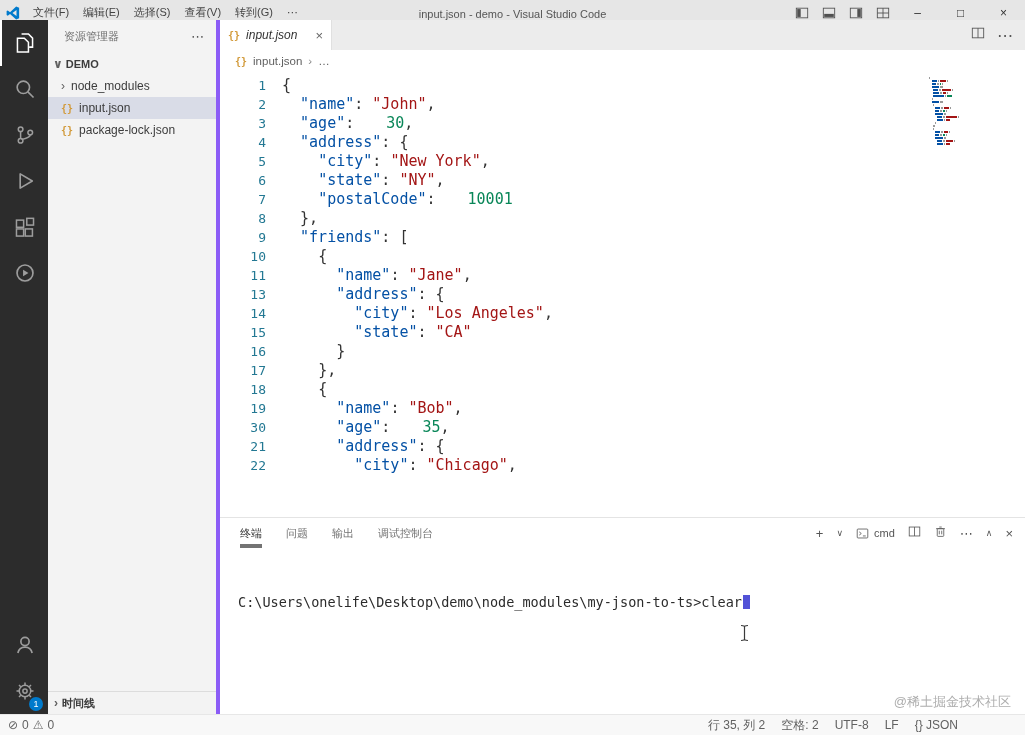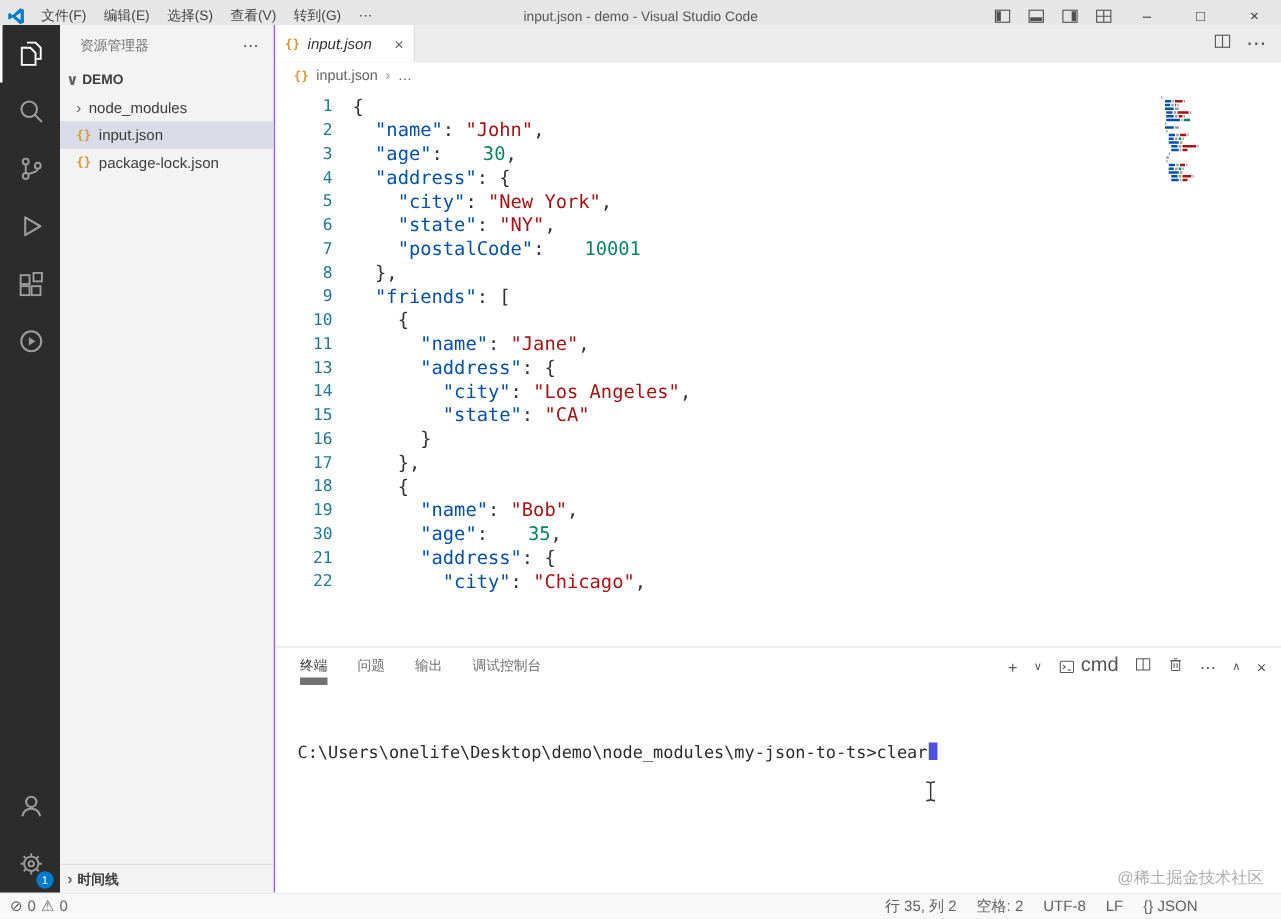"资源管理器" .sidebar { border-right: 1px solid #8b5cf6 -> 4px solid #8b5cf6 }
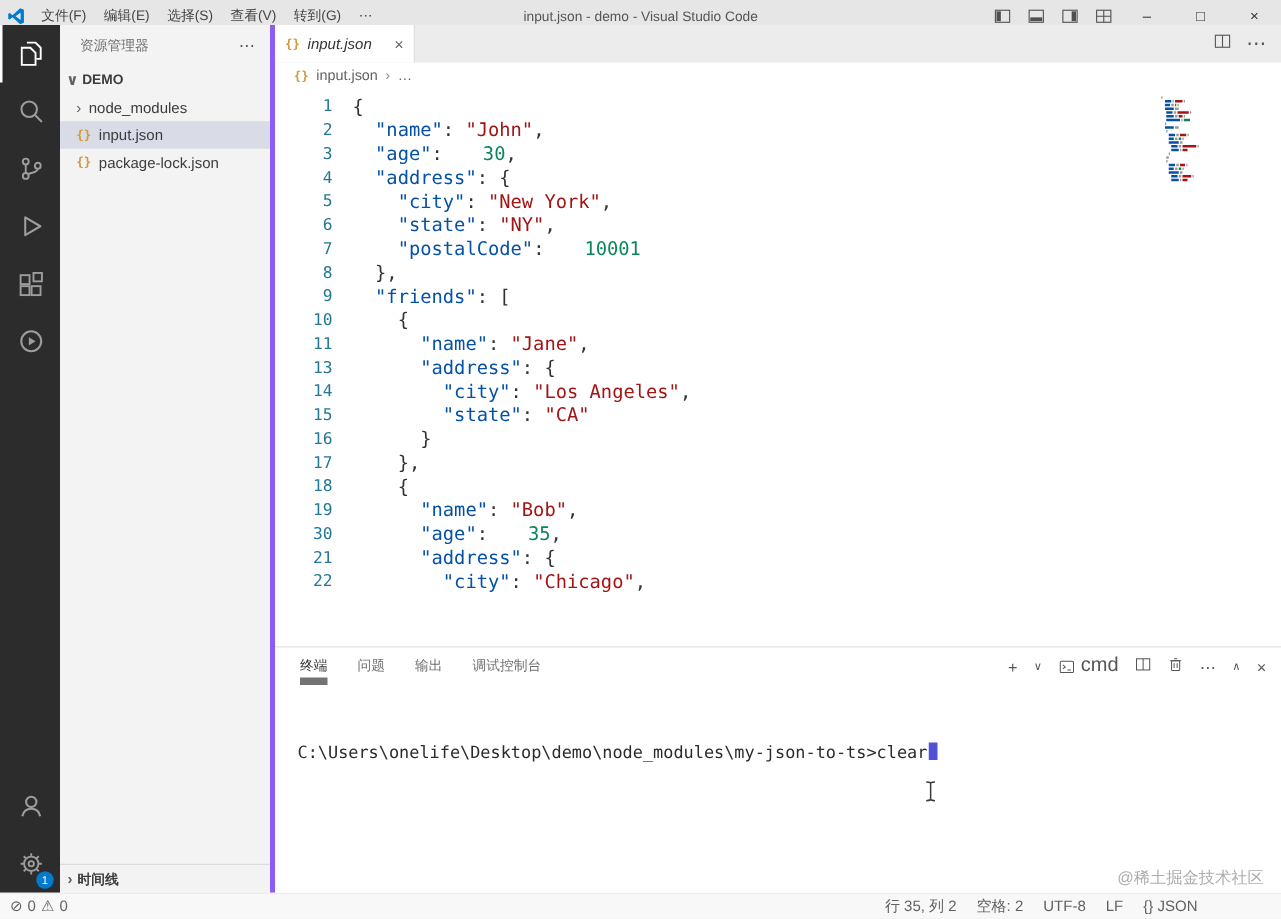"终端" .panel-tab.active { border-bottom: 6px solid #737373 -> 4px solid #737373 }
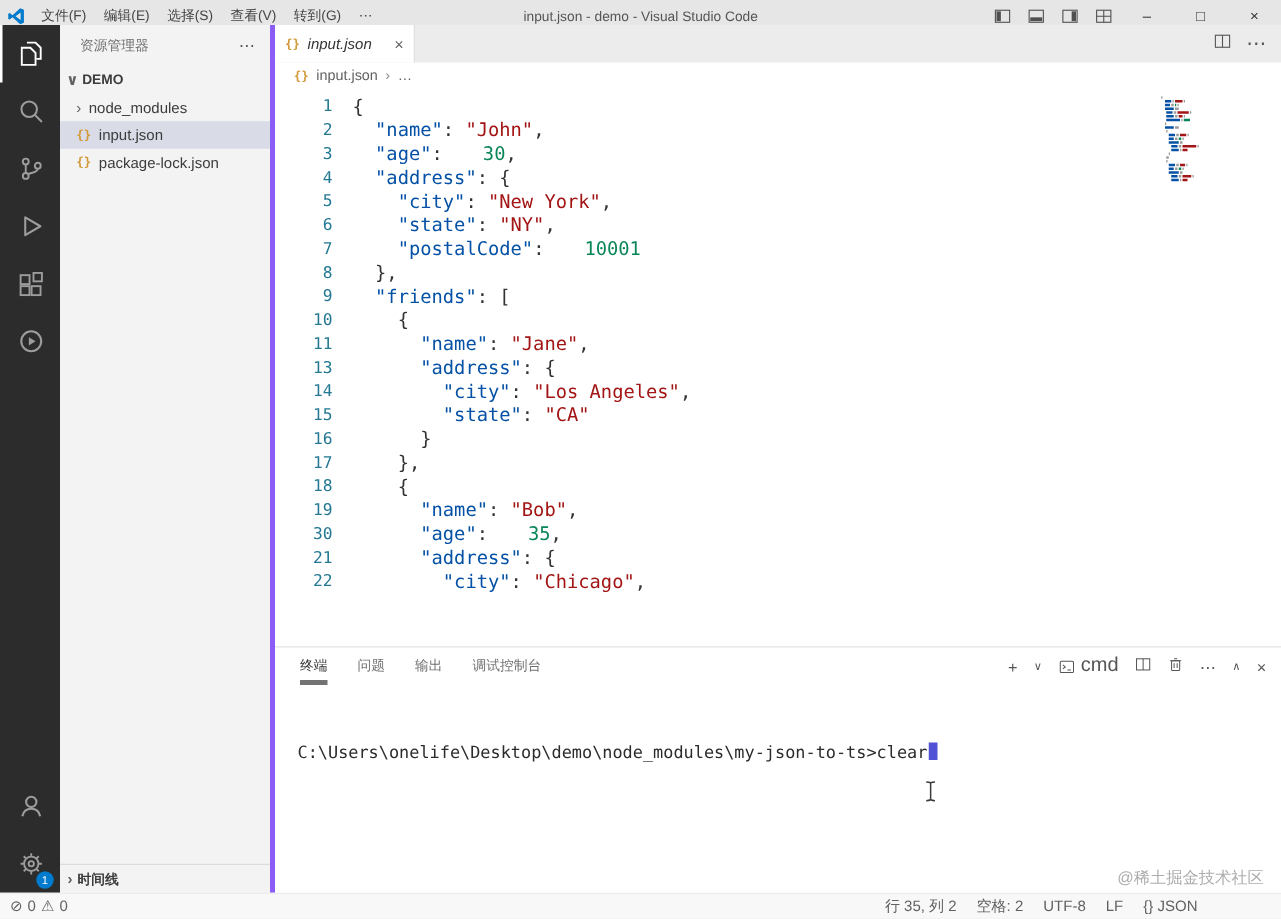"cmd" .shell-item { font-size: 16px -> 11px }
